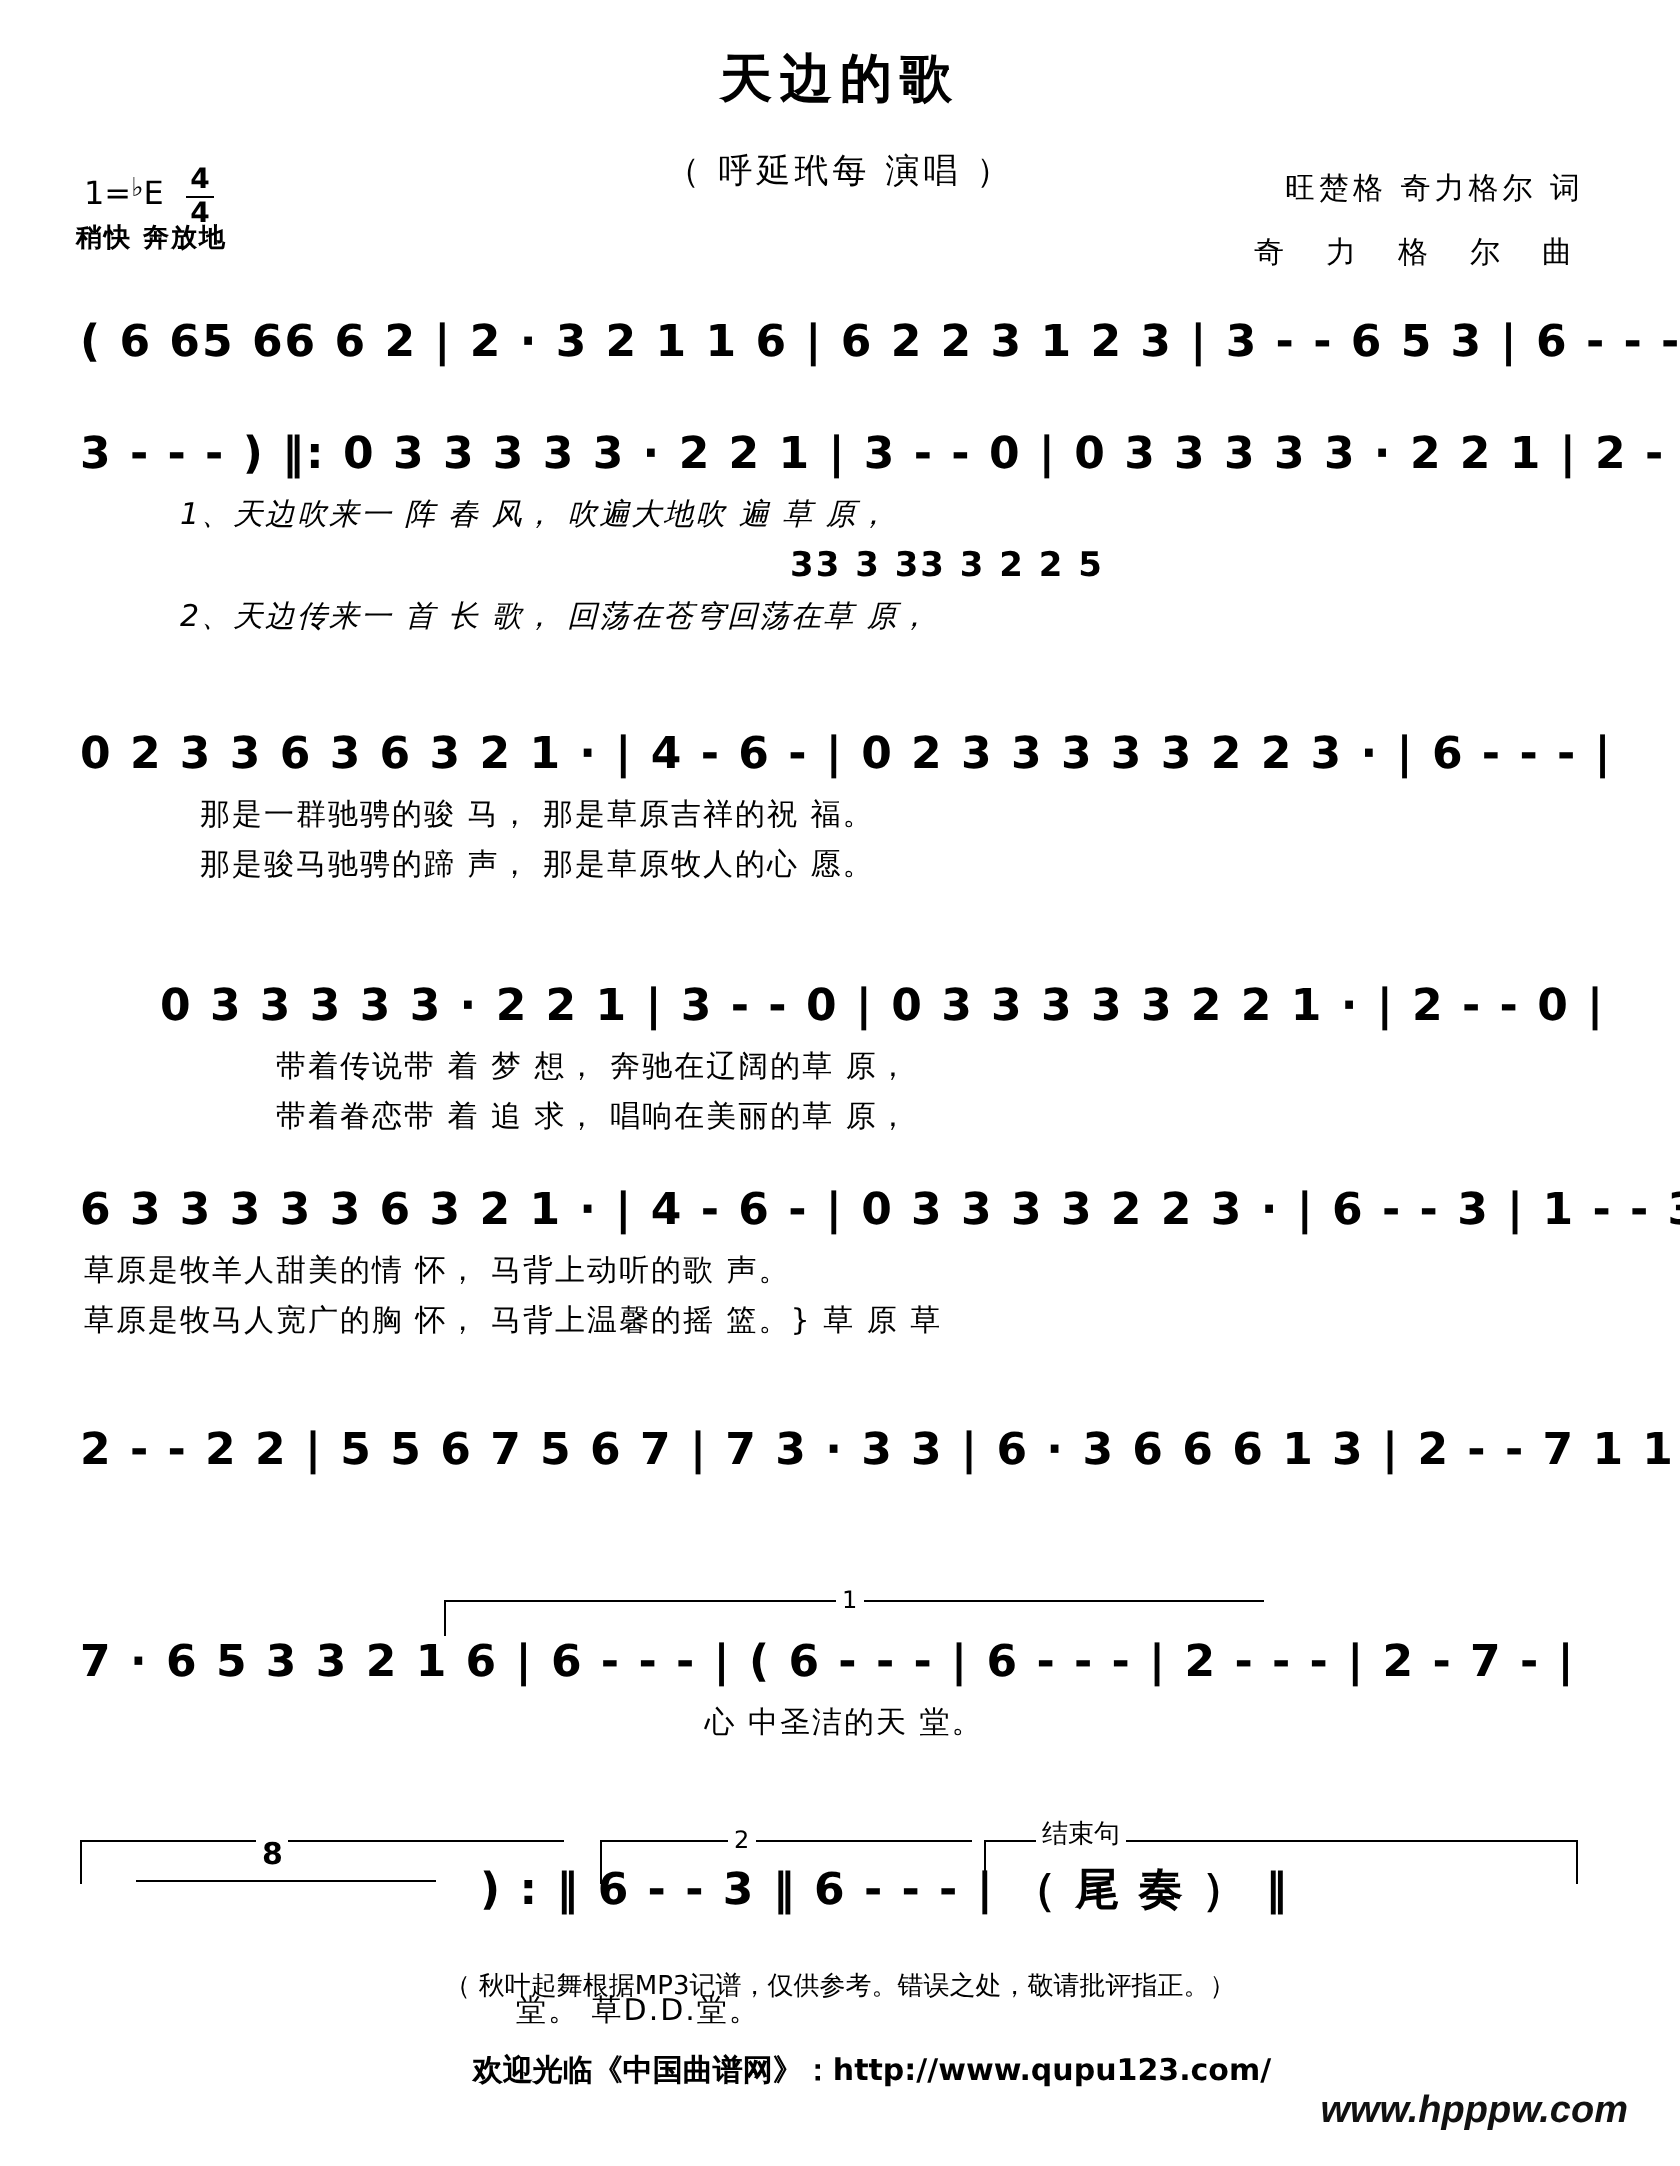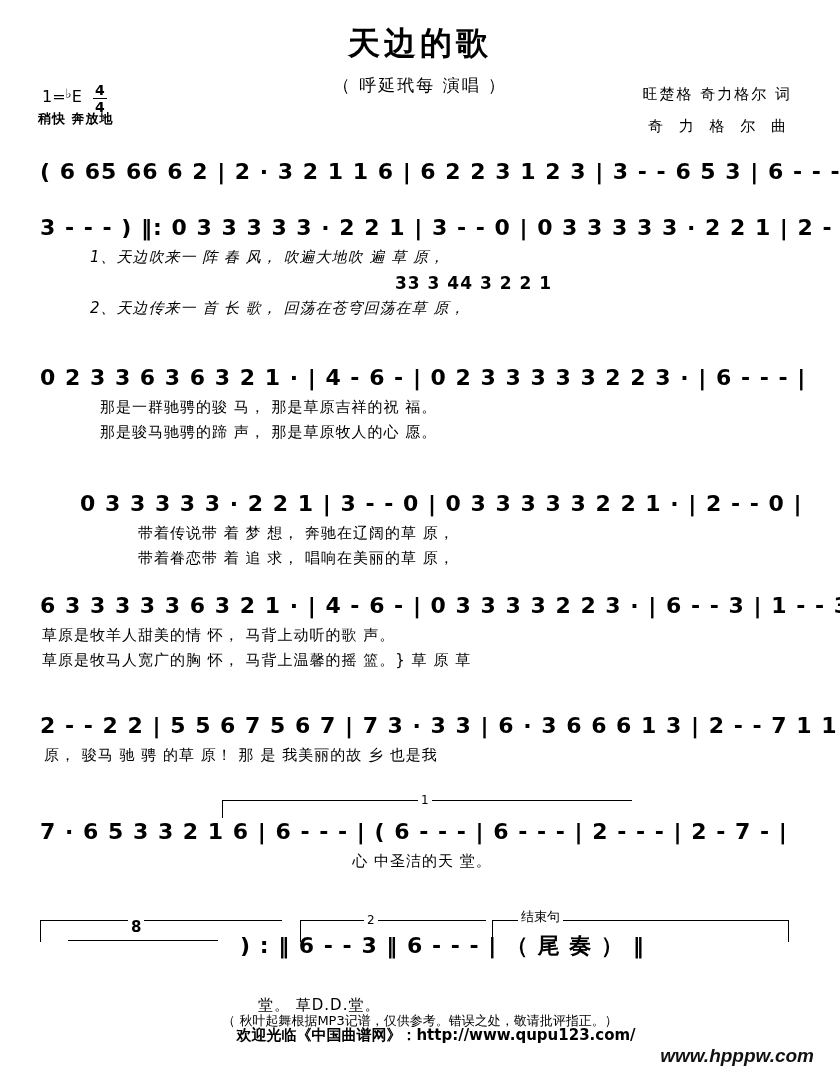"天边的歌" .title { font-size: 32px -> 26px }
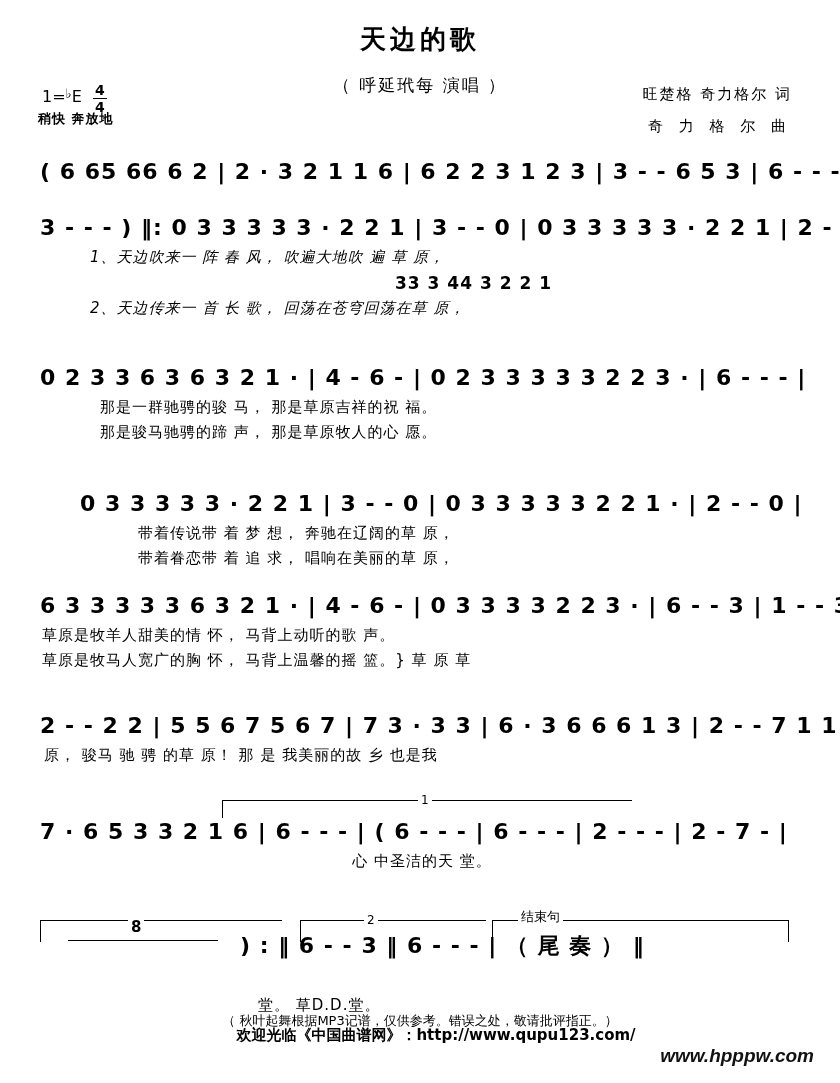"奇 力 格 尔 曲" .credit2 { font-family: Liberation Serif, serif -> Liberation Mono, monospace }
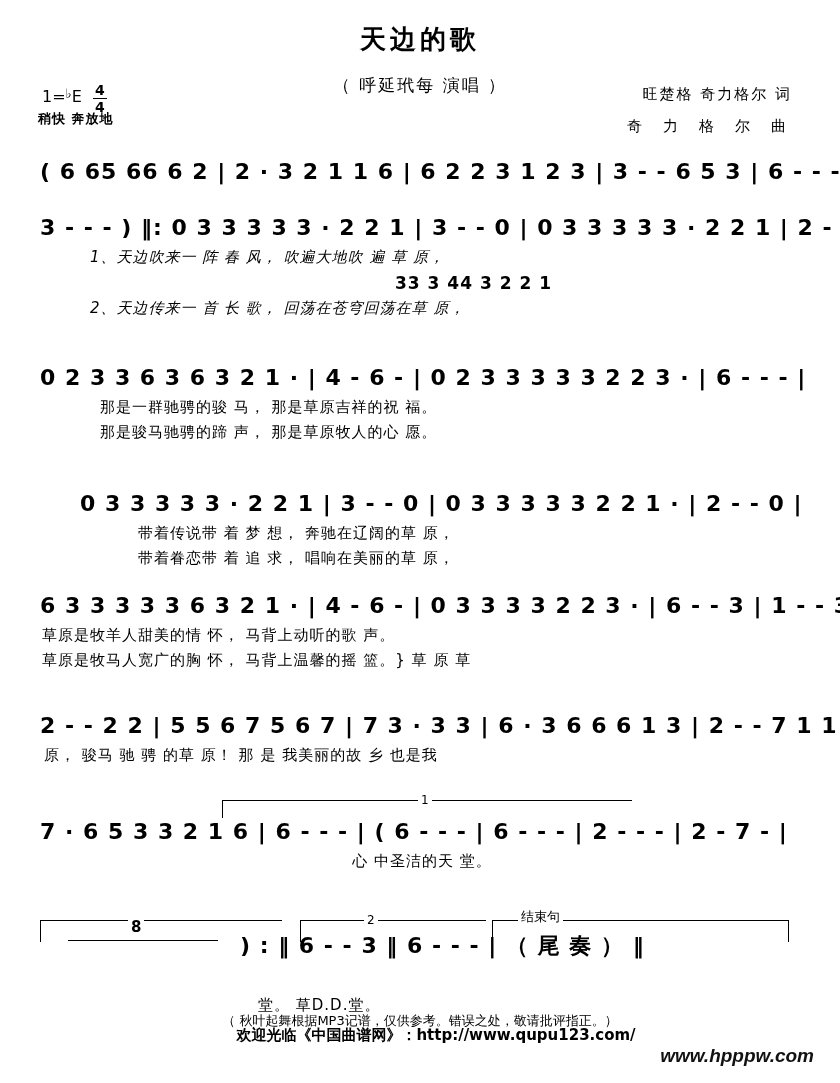"33 3 44 3 2" div.lyr { text: 44 3 2 2 1 -> 33 3 2 2 5 }
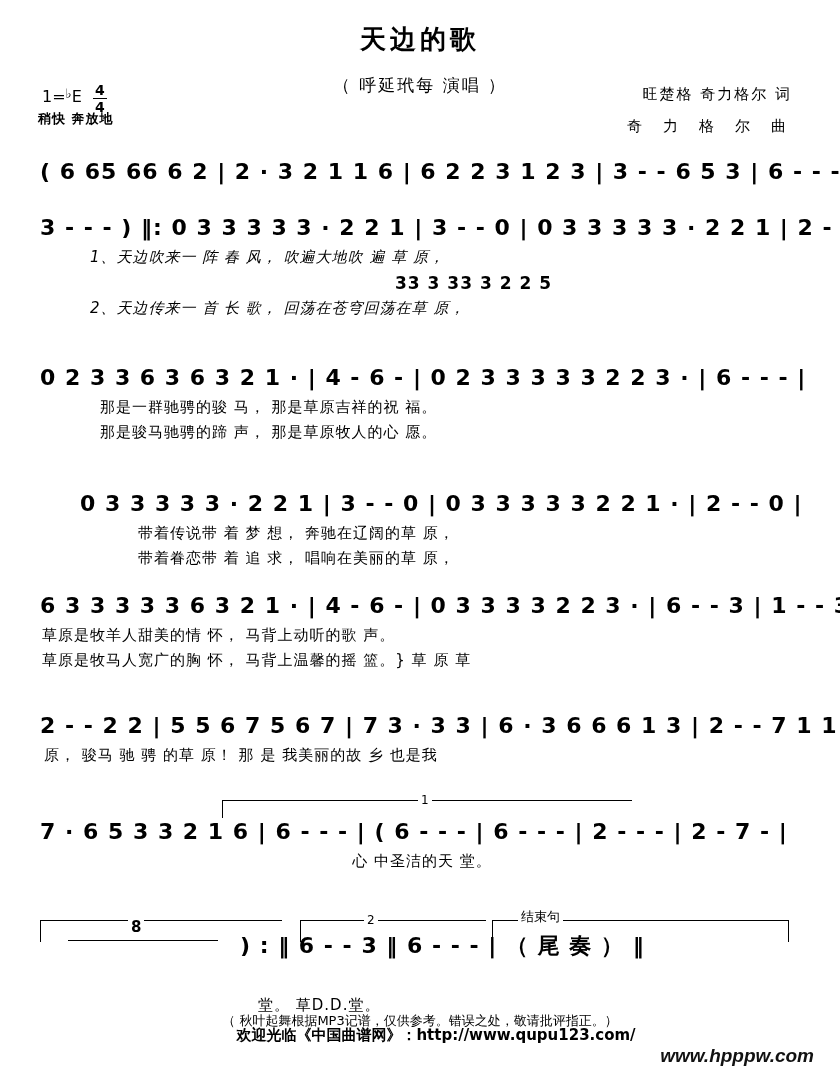"原， 骏马 驰 骋 的草" div.lyr { html: <div>原， 骏马 驰 骋 的草 原！ 那 是 我美丽的故 乡 也是我</div> -> none }
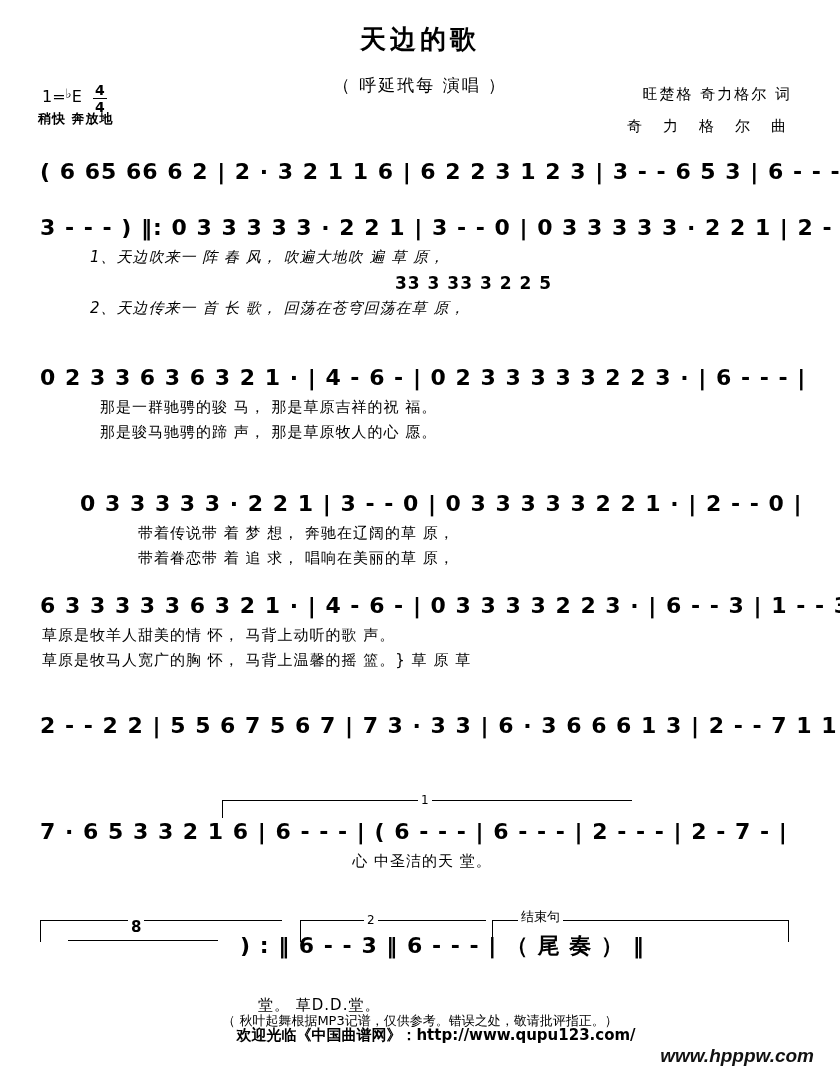"（ 秋叶起舞根据MP3记谱，仅供参考。错误之处，敬请批评指正。）" div.foot { top: 1012px -> 984px }
